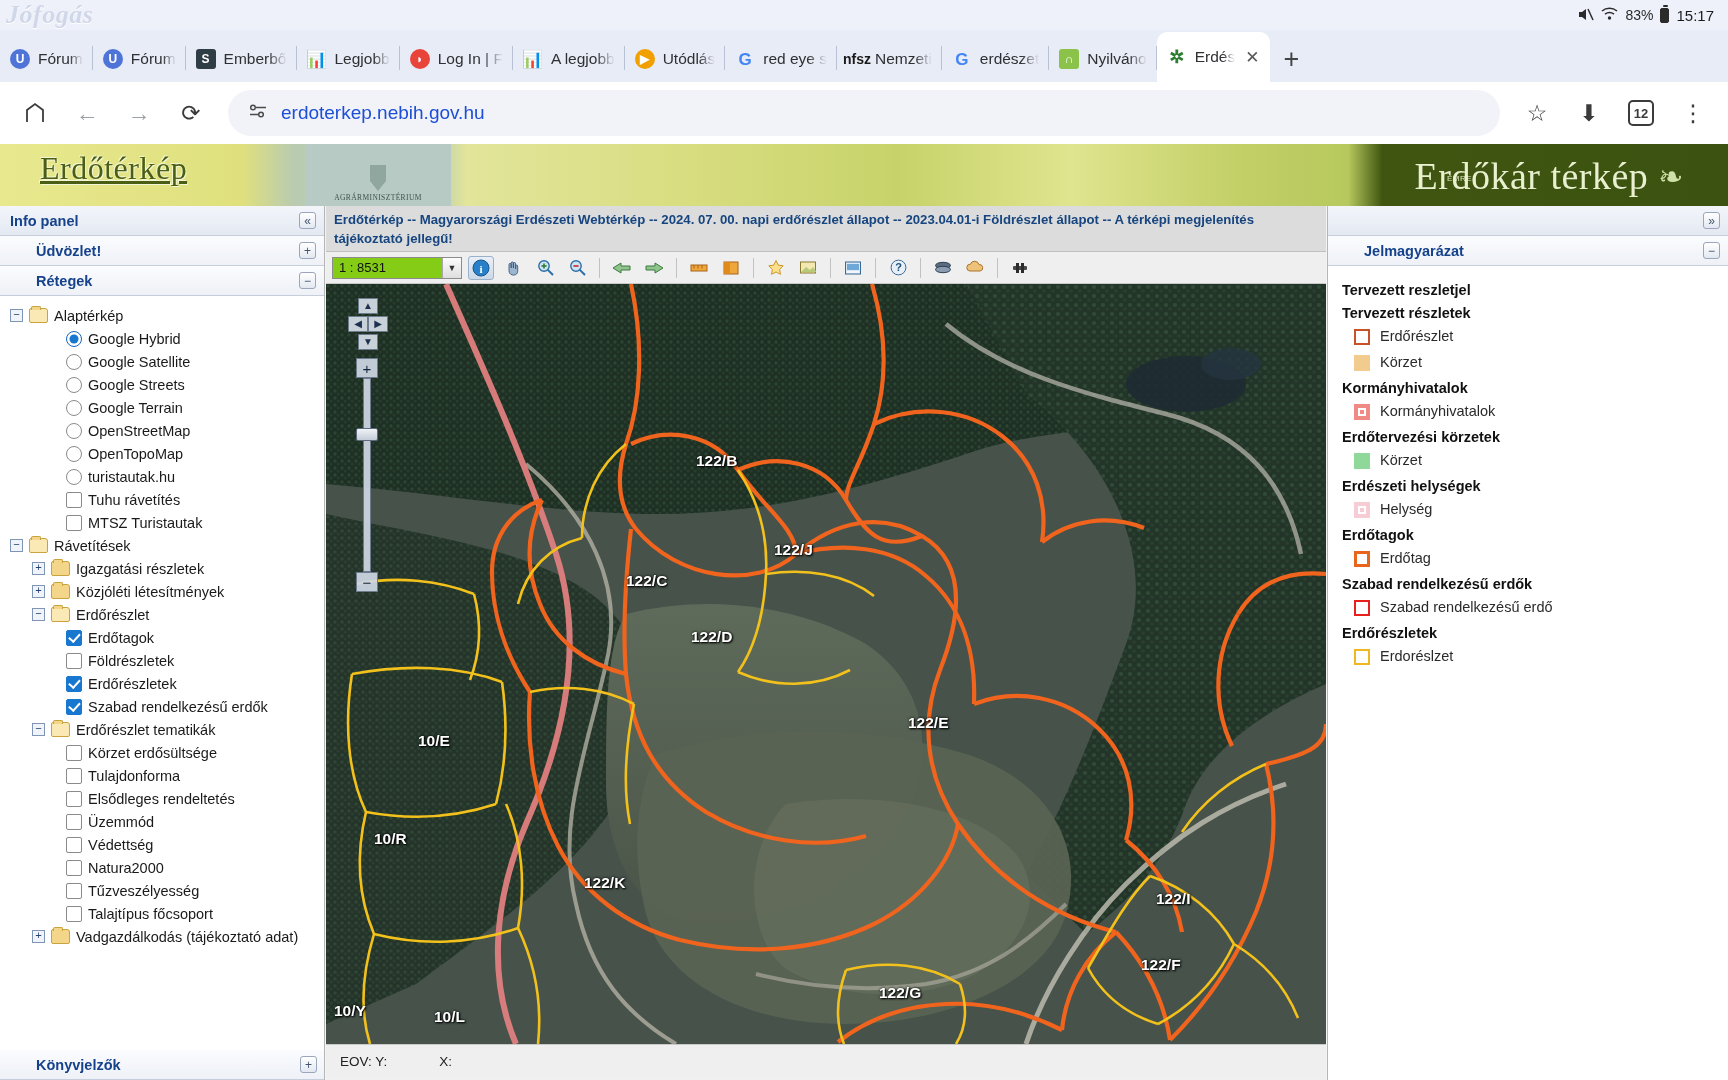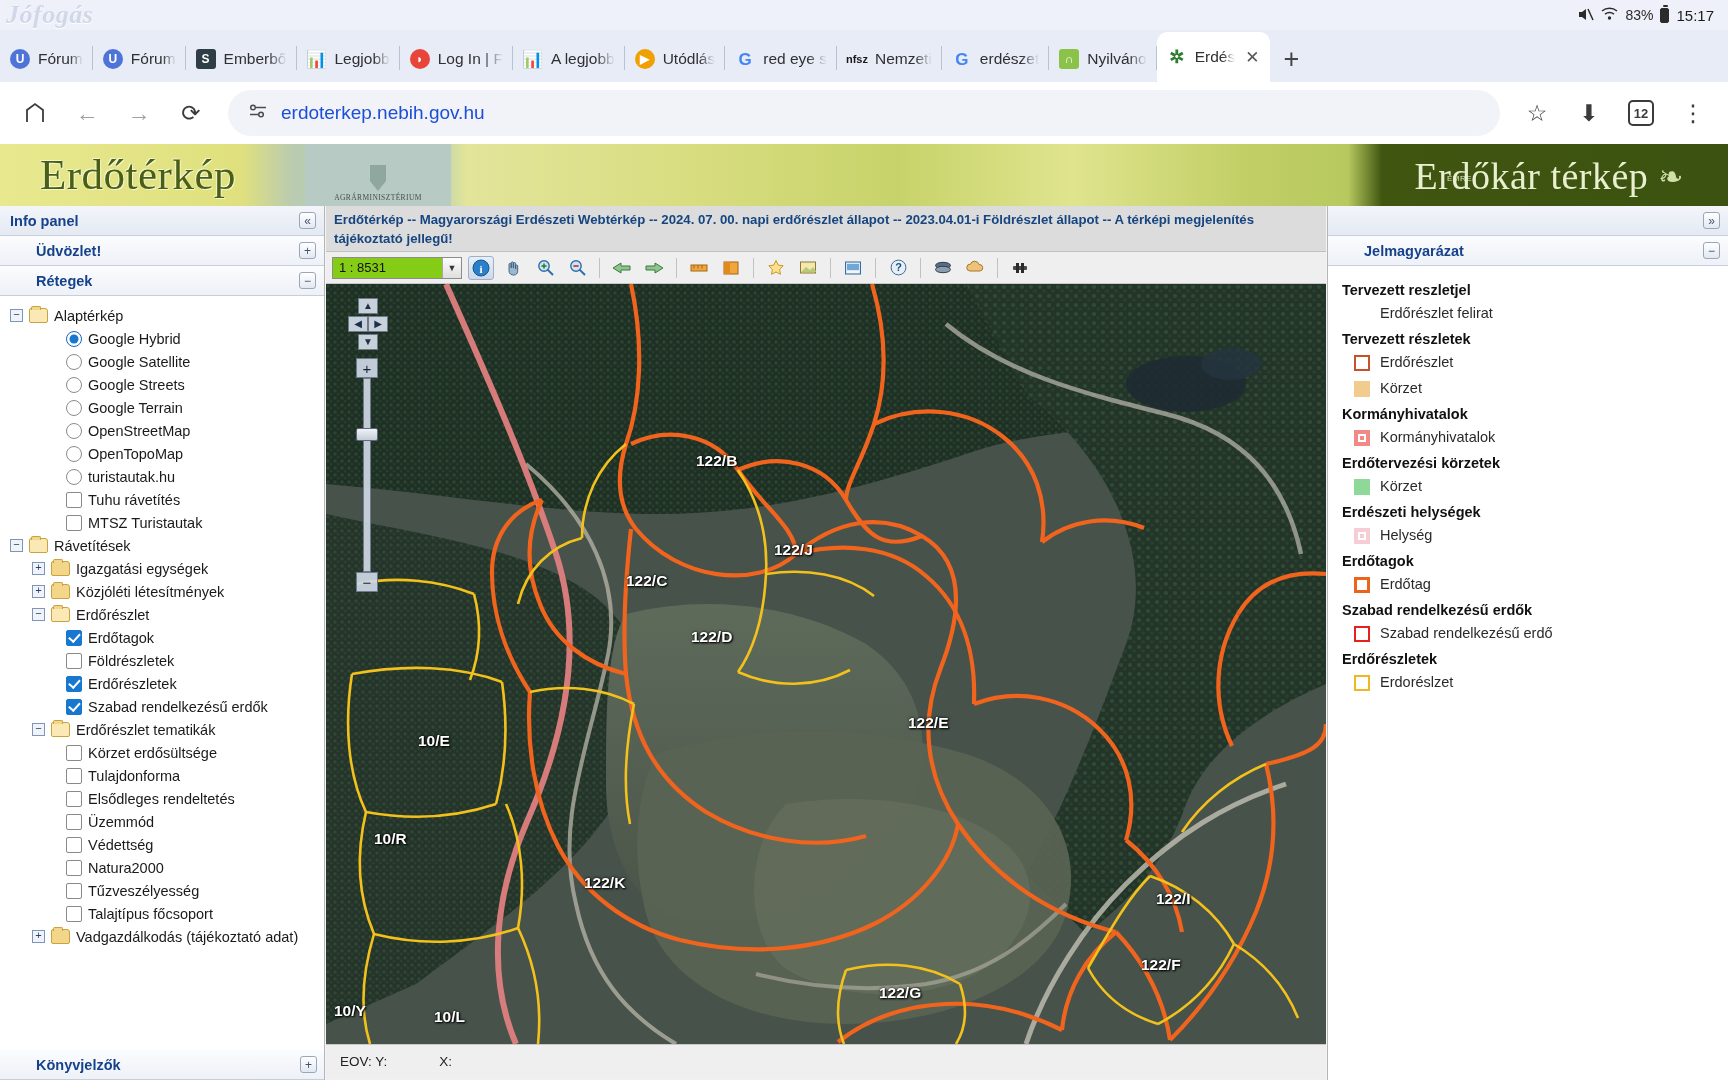"nfsz" .fv-nfs { font-size: 11px -> 14px }
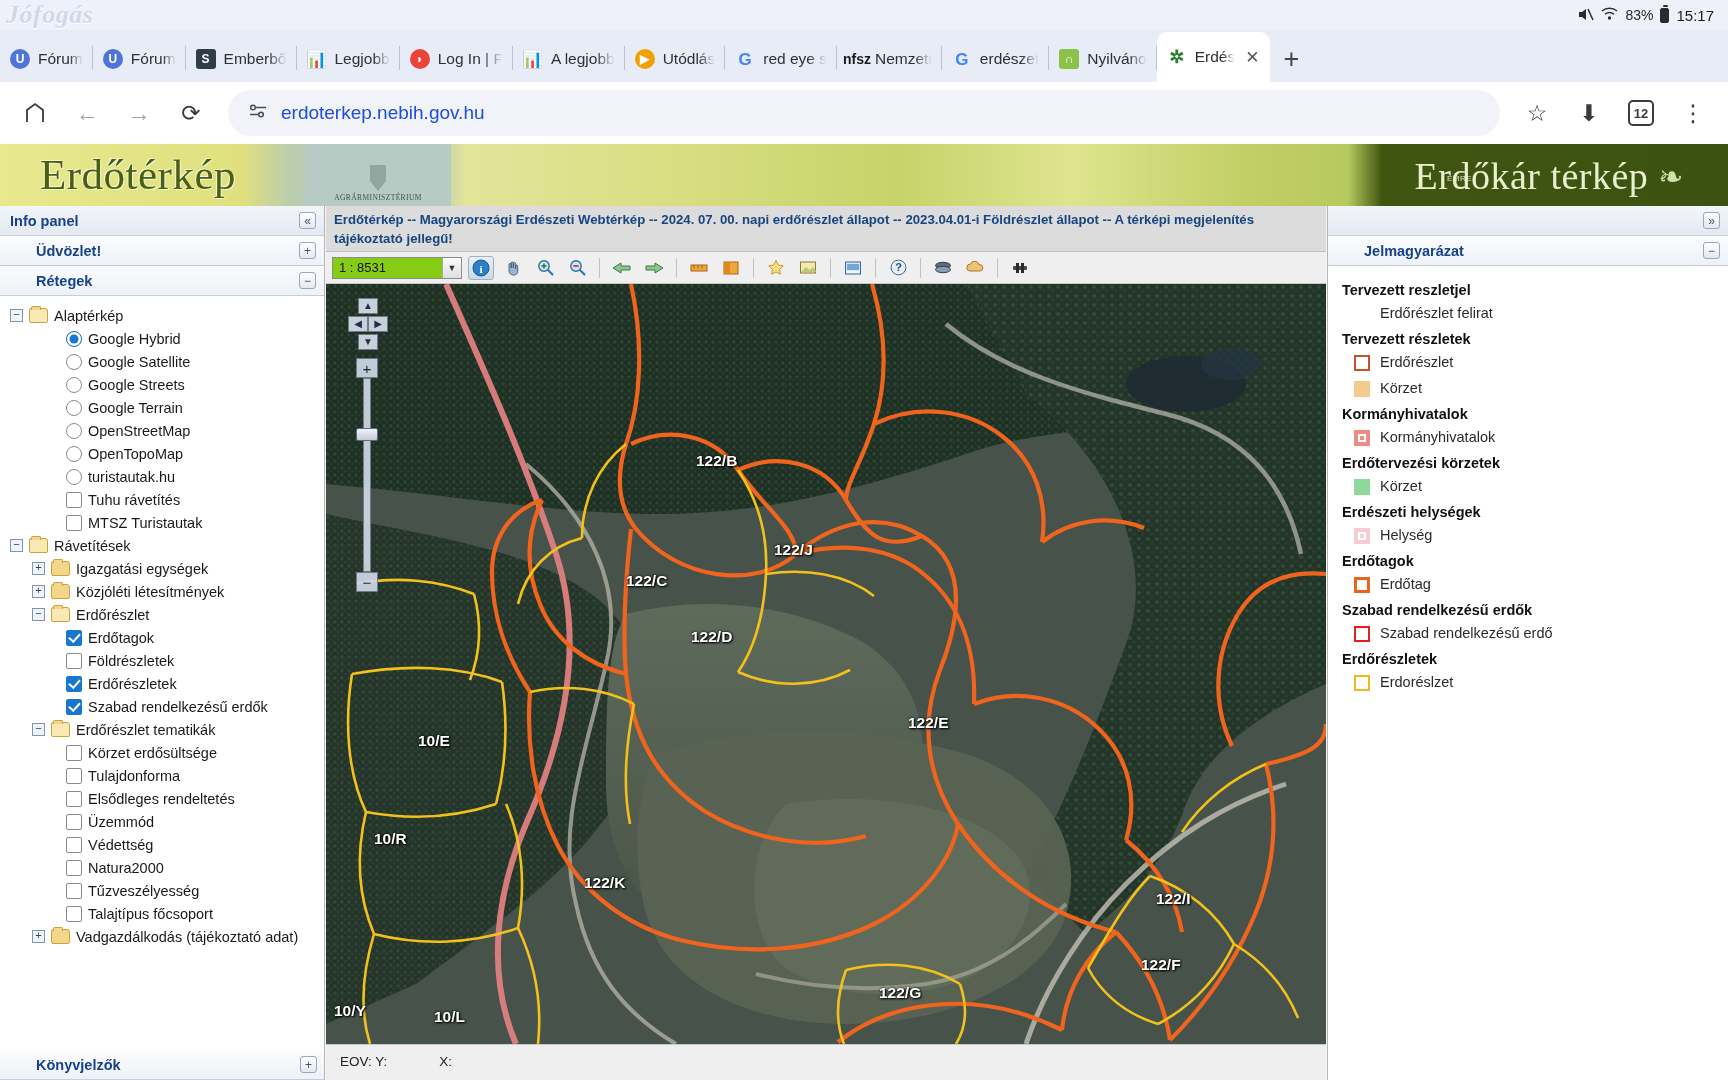"Erdőtérkép" .banner-left { font-size: 43px -> 32px; text-decoration: none -> underline }
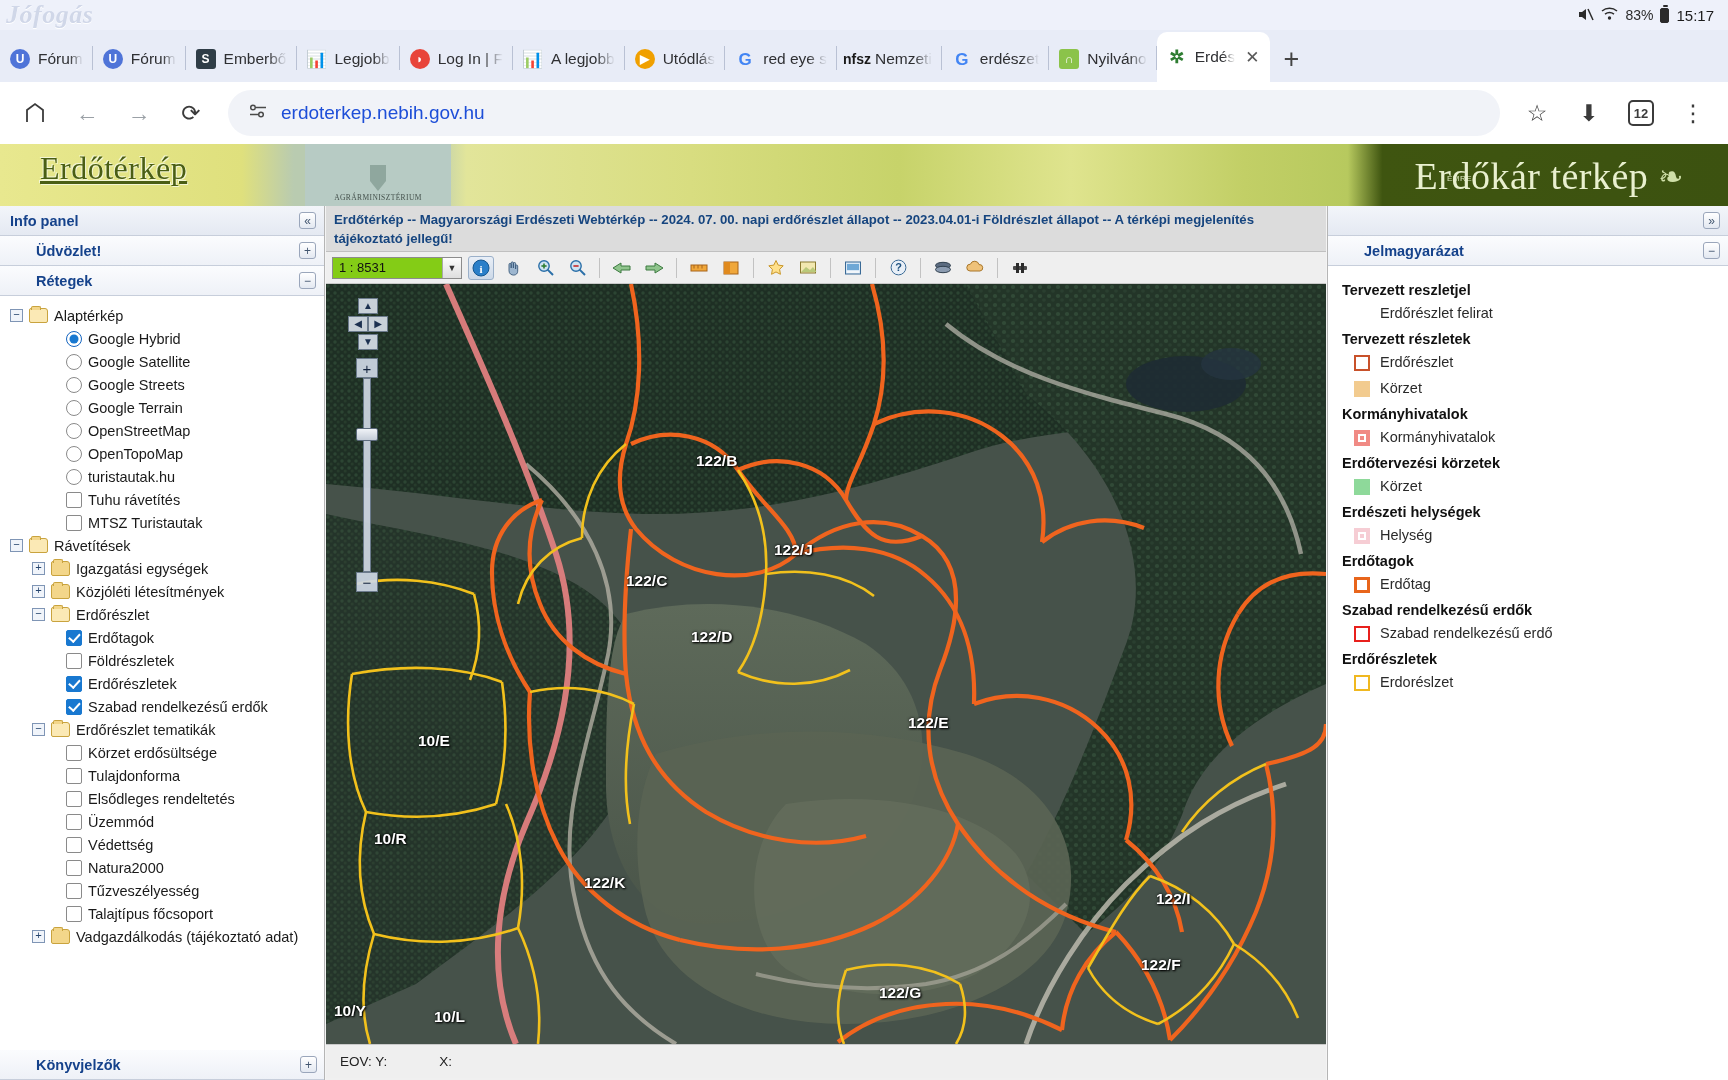"Erdőrészlet felirat" div.lg-item { html: <div> <span></span> <span>Erdőrészlet felirat</span> </div> -> none }
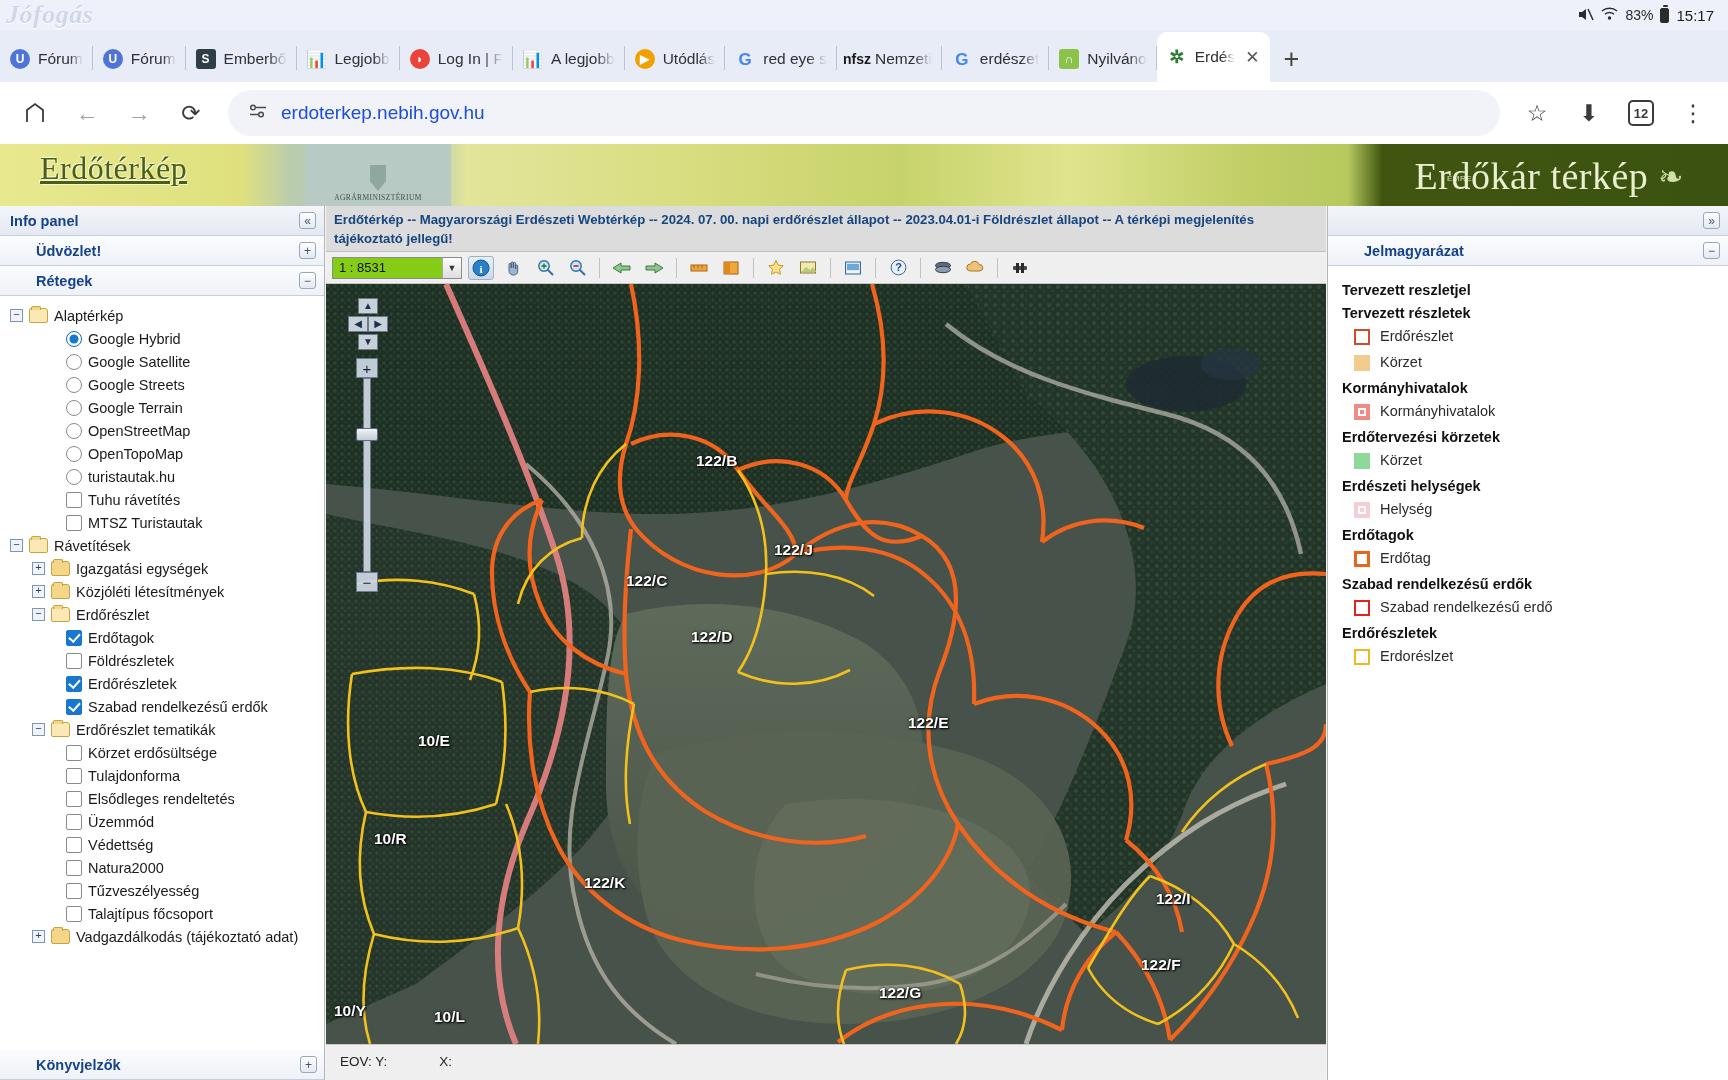"Igazgatási egységek" span { text: egységek -> részletek }
